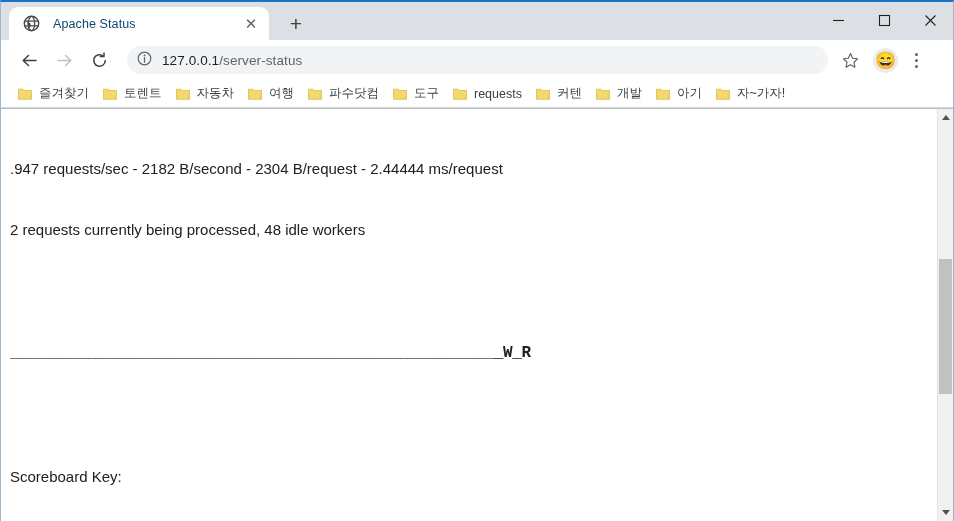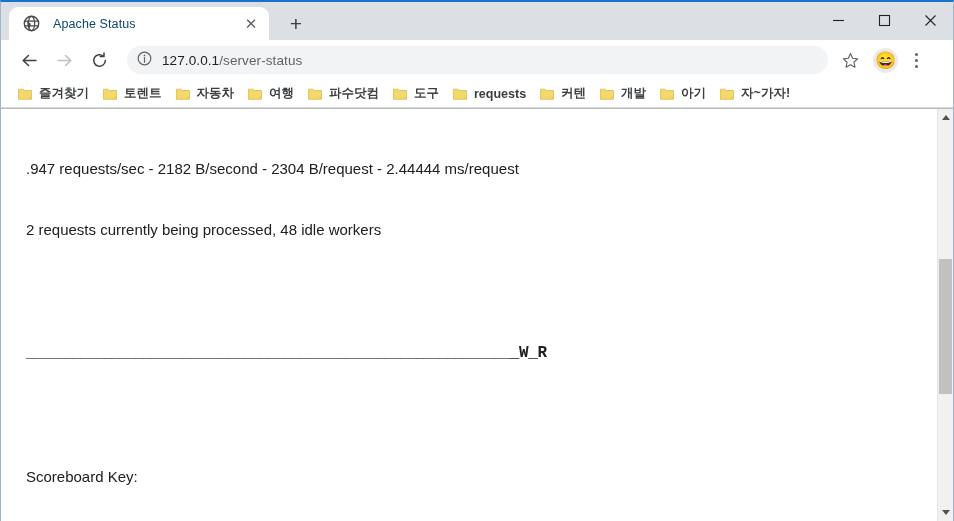"즐겨찾기" .bm { font-weight: bold -> none }
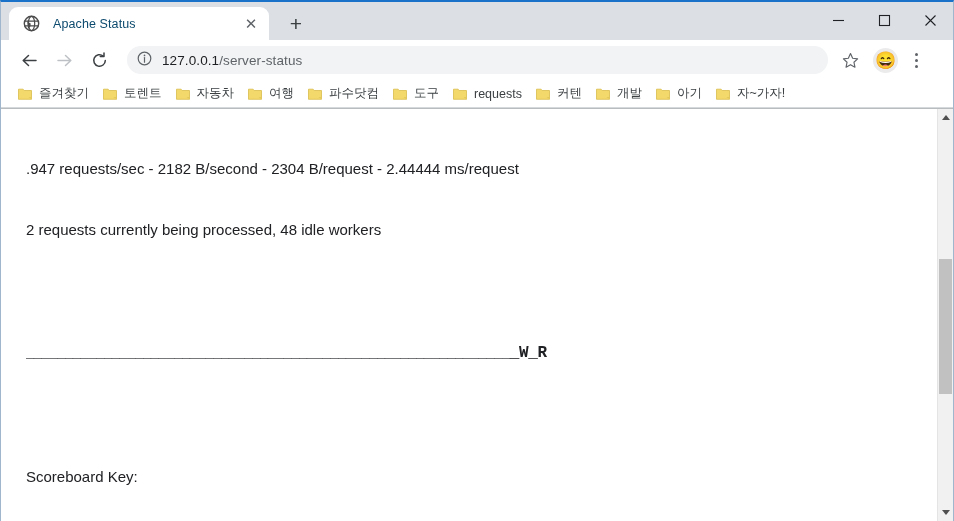".947 requests/sec - 2182 B/second" .page { left: 16px -> 0 }
